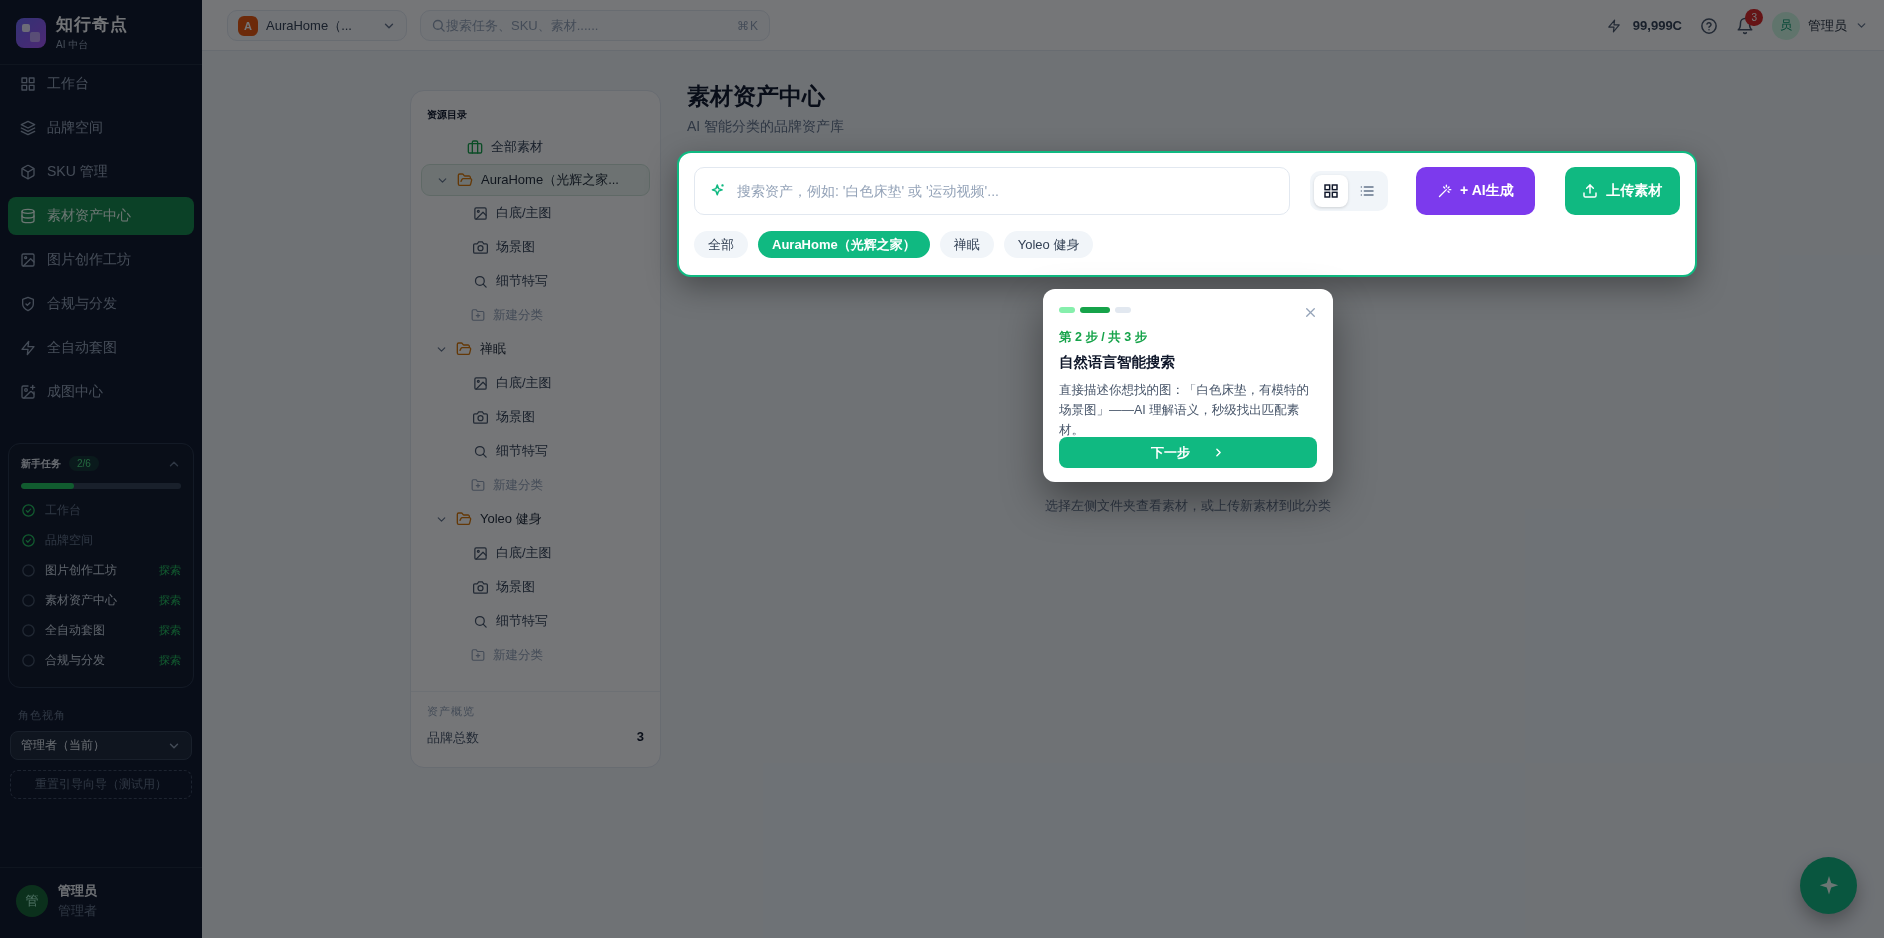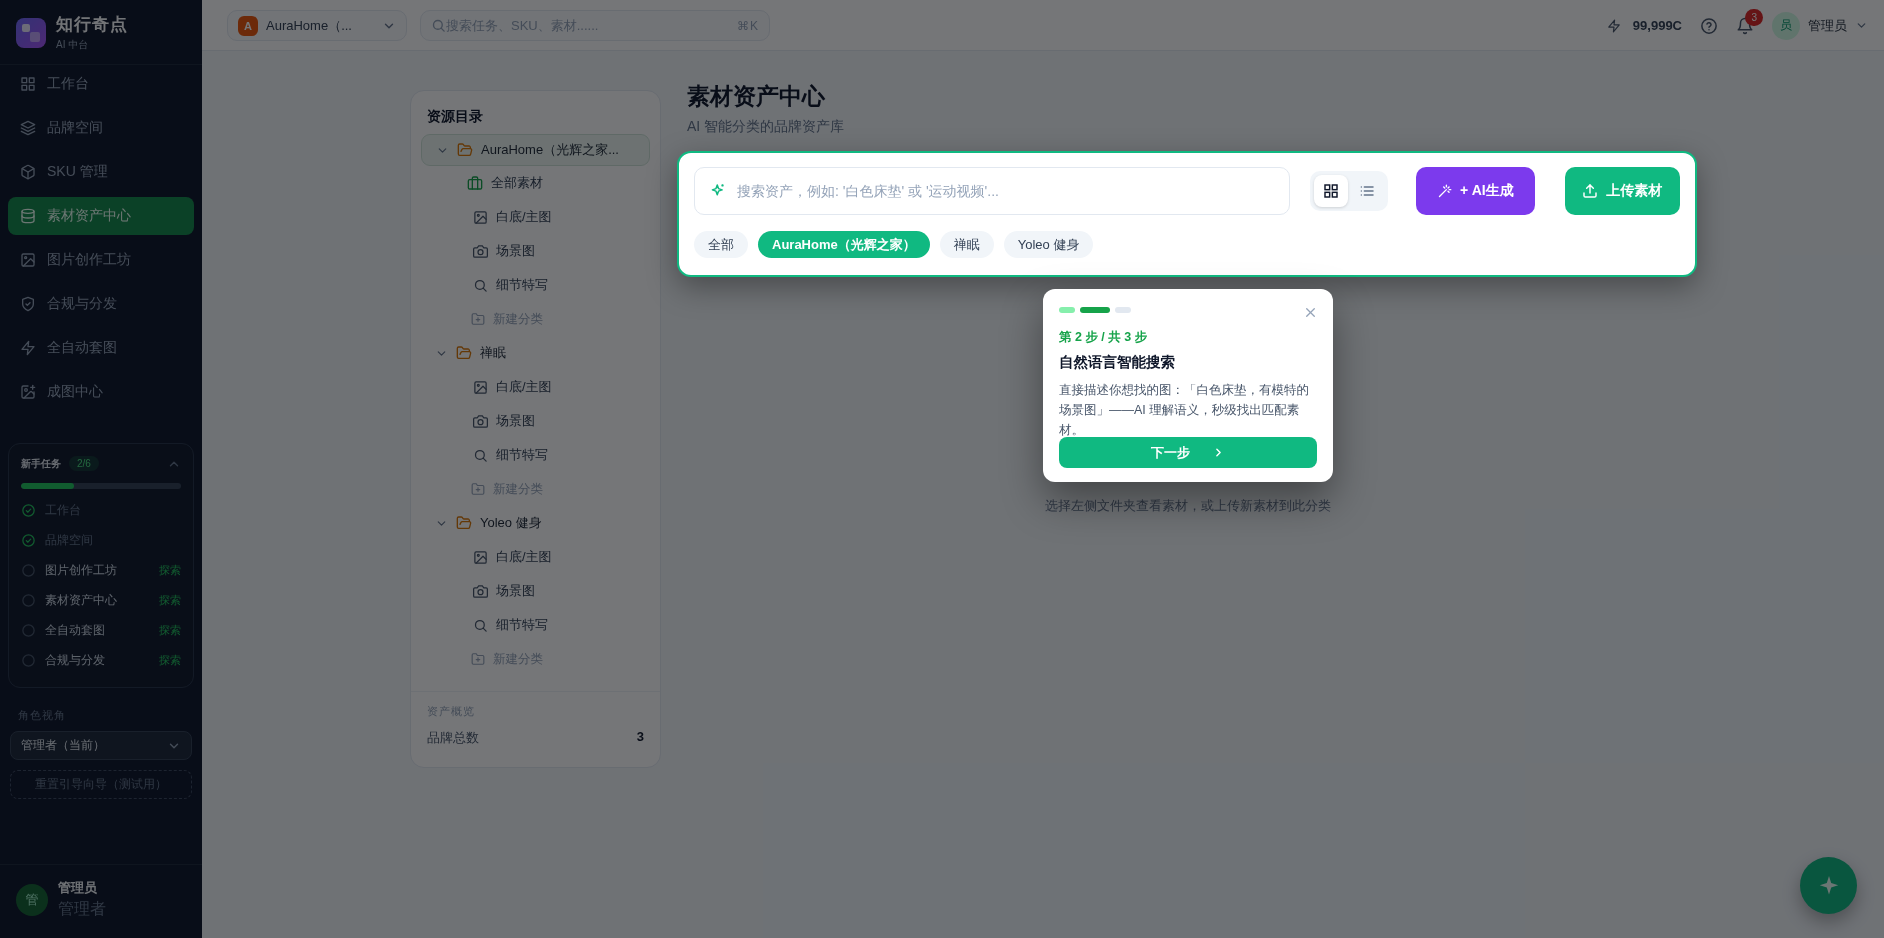"资源目录" .dir-title { font-size: 14px -> 10px }
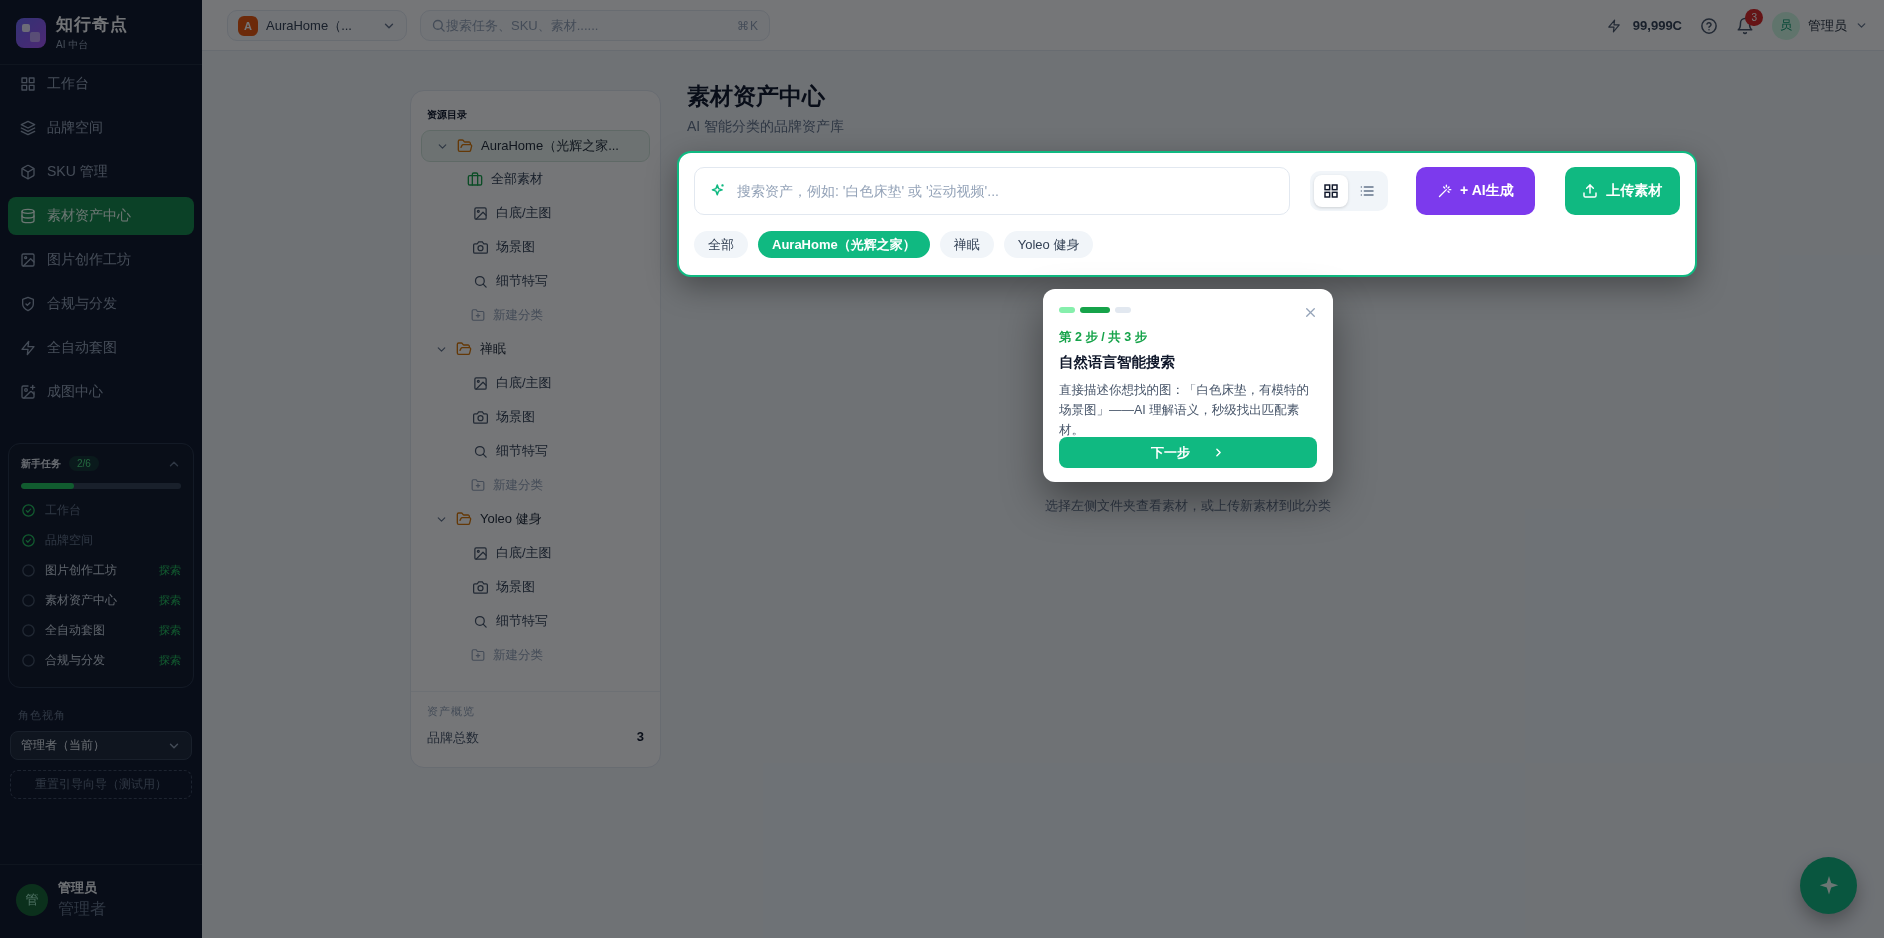"AuraHome（光辉之家..." div.tree-row { order: before "全部素材" -> after "全部素材" }
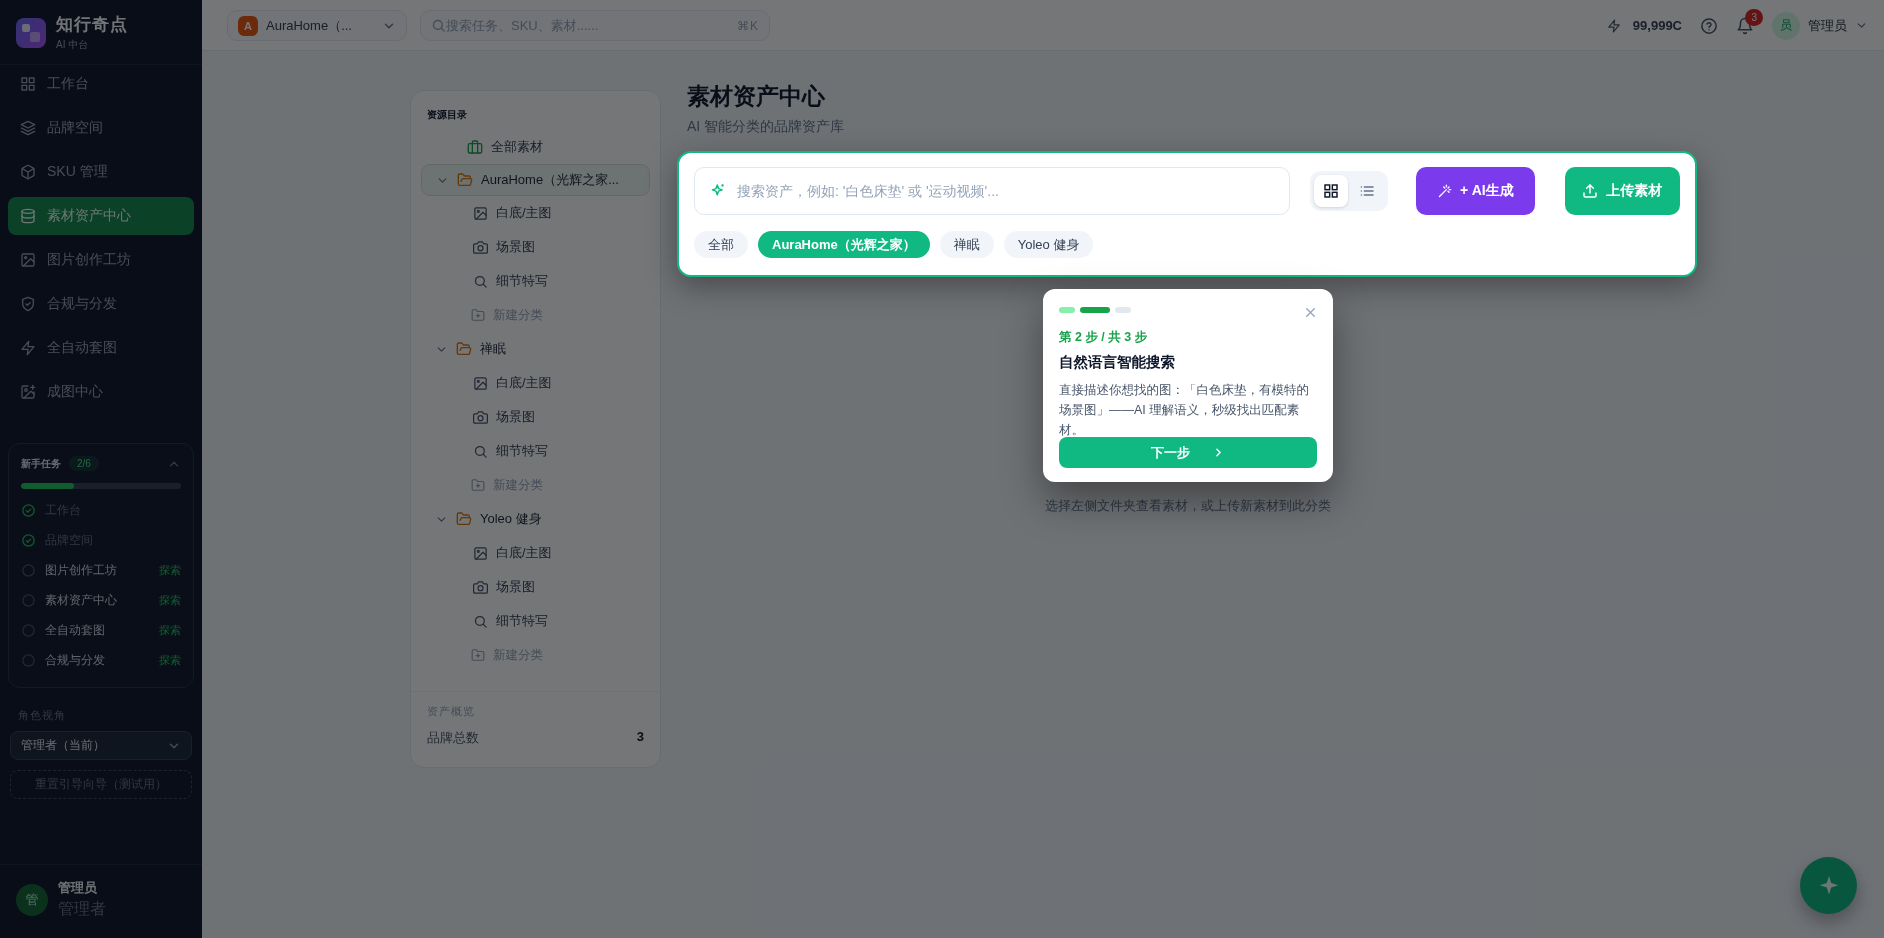"管理者" .side-user-role { font-size: 16px -> 13px }
